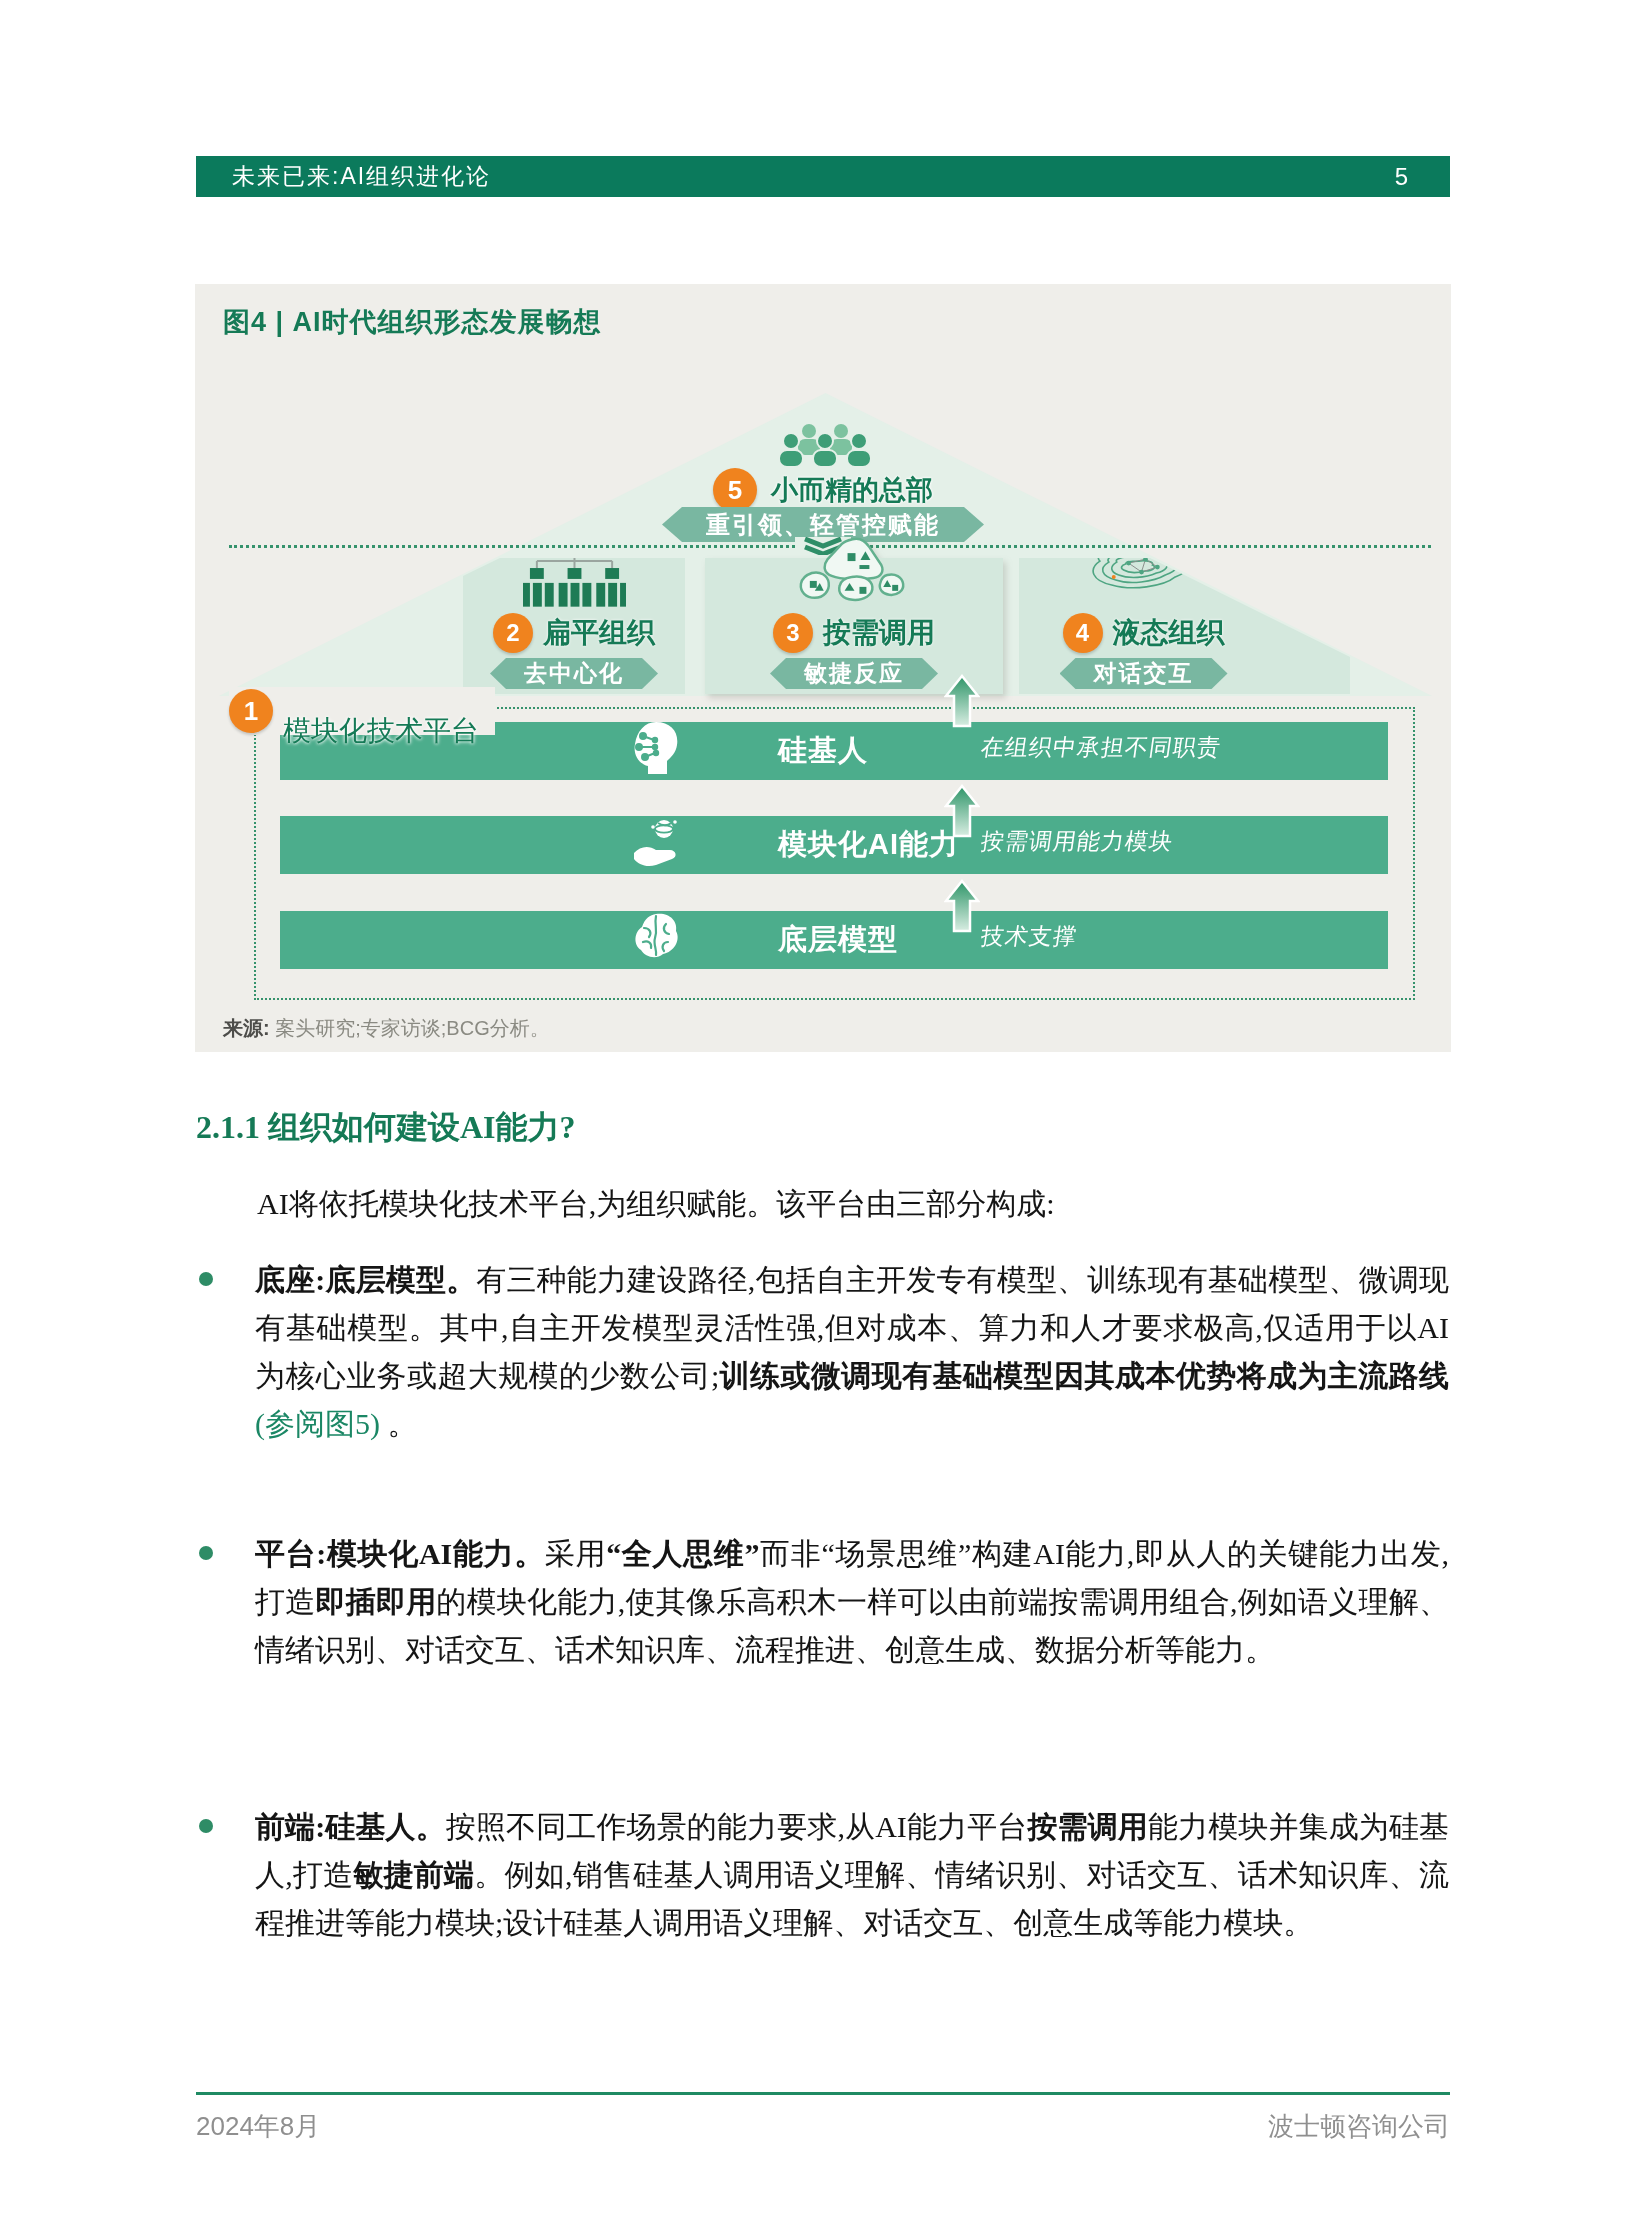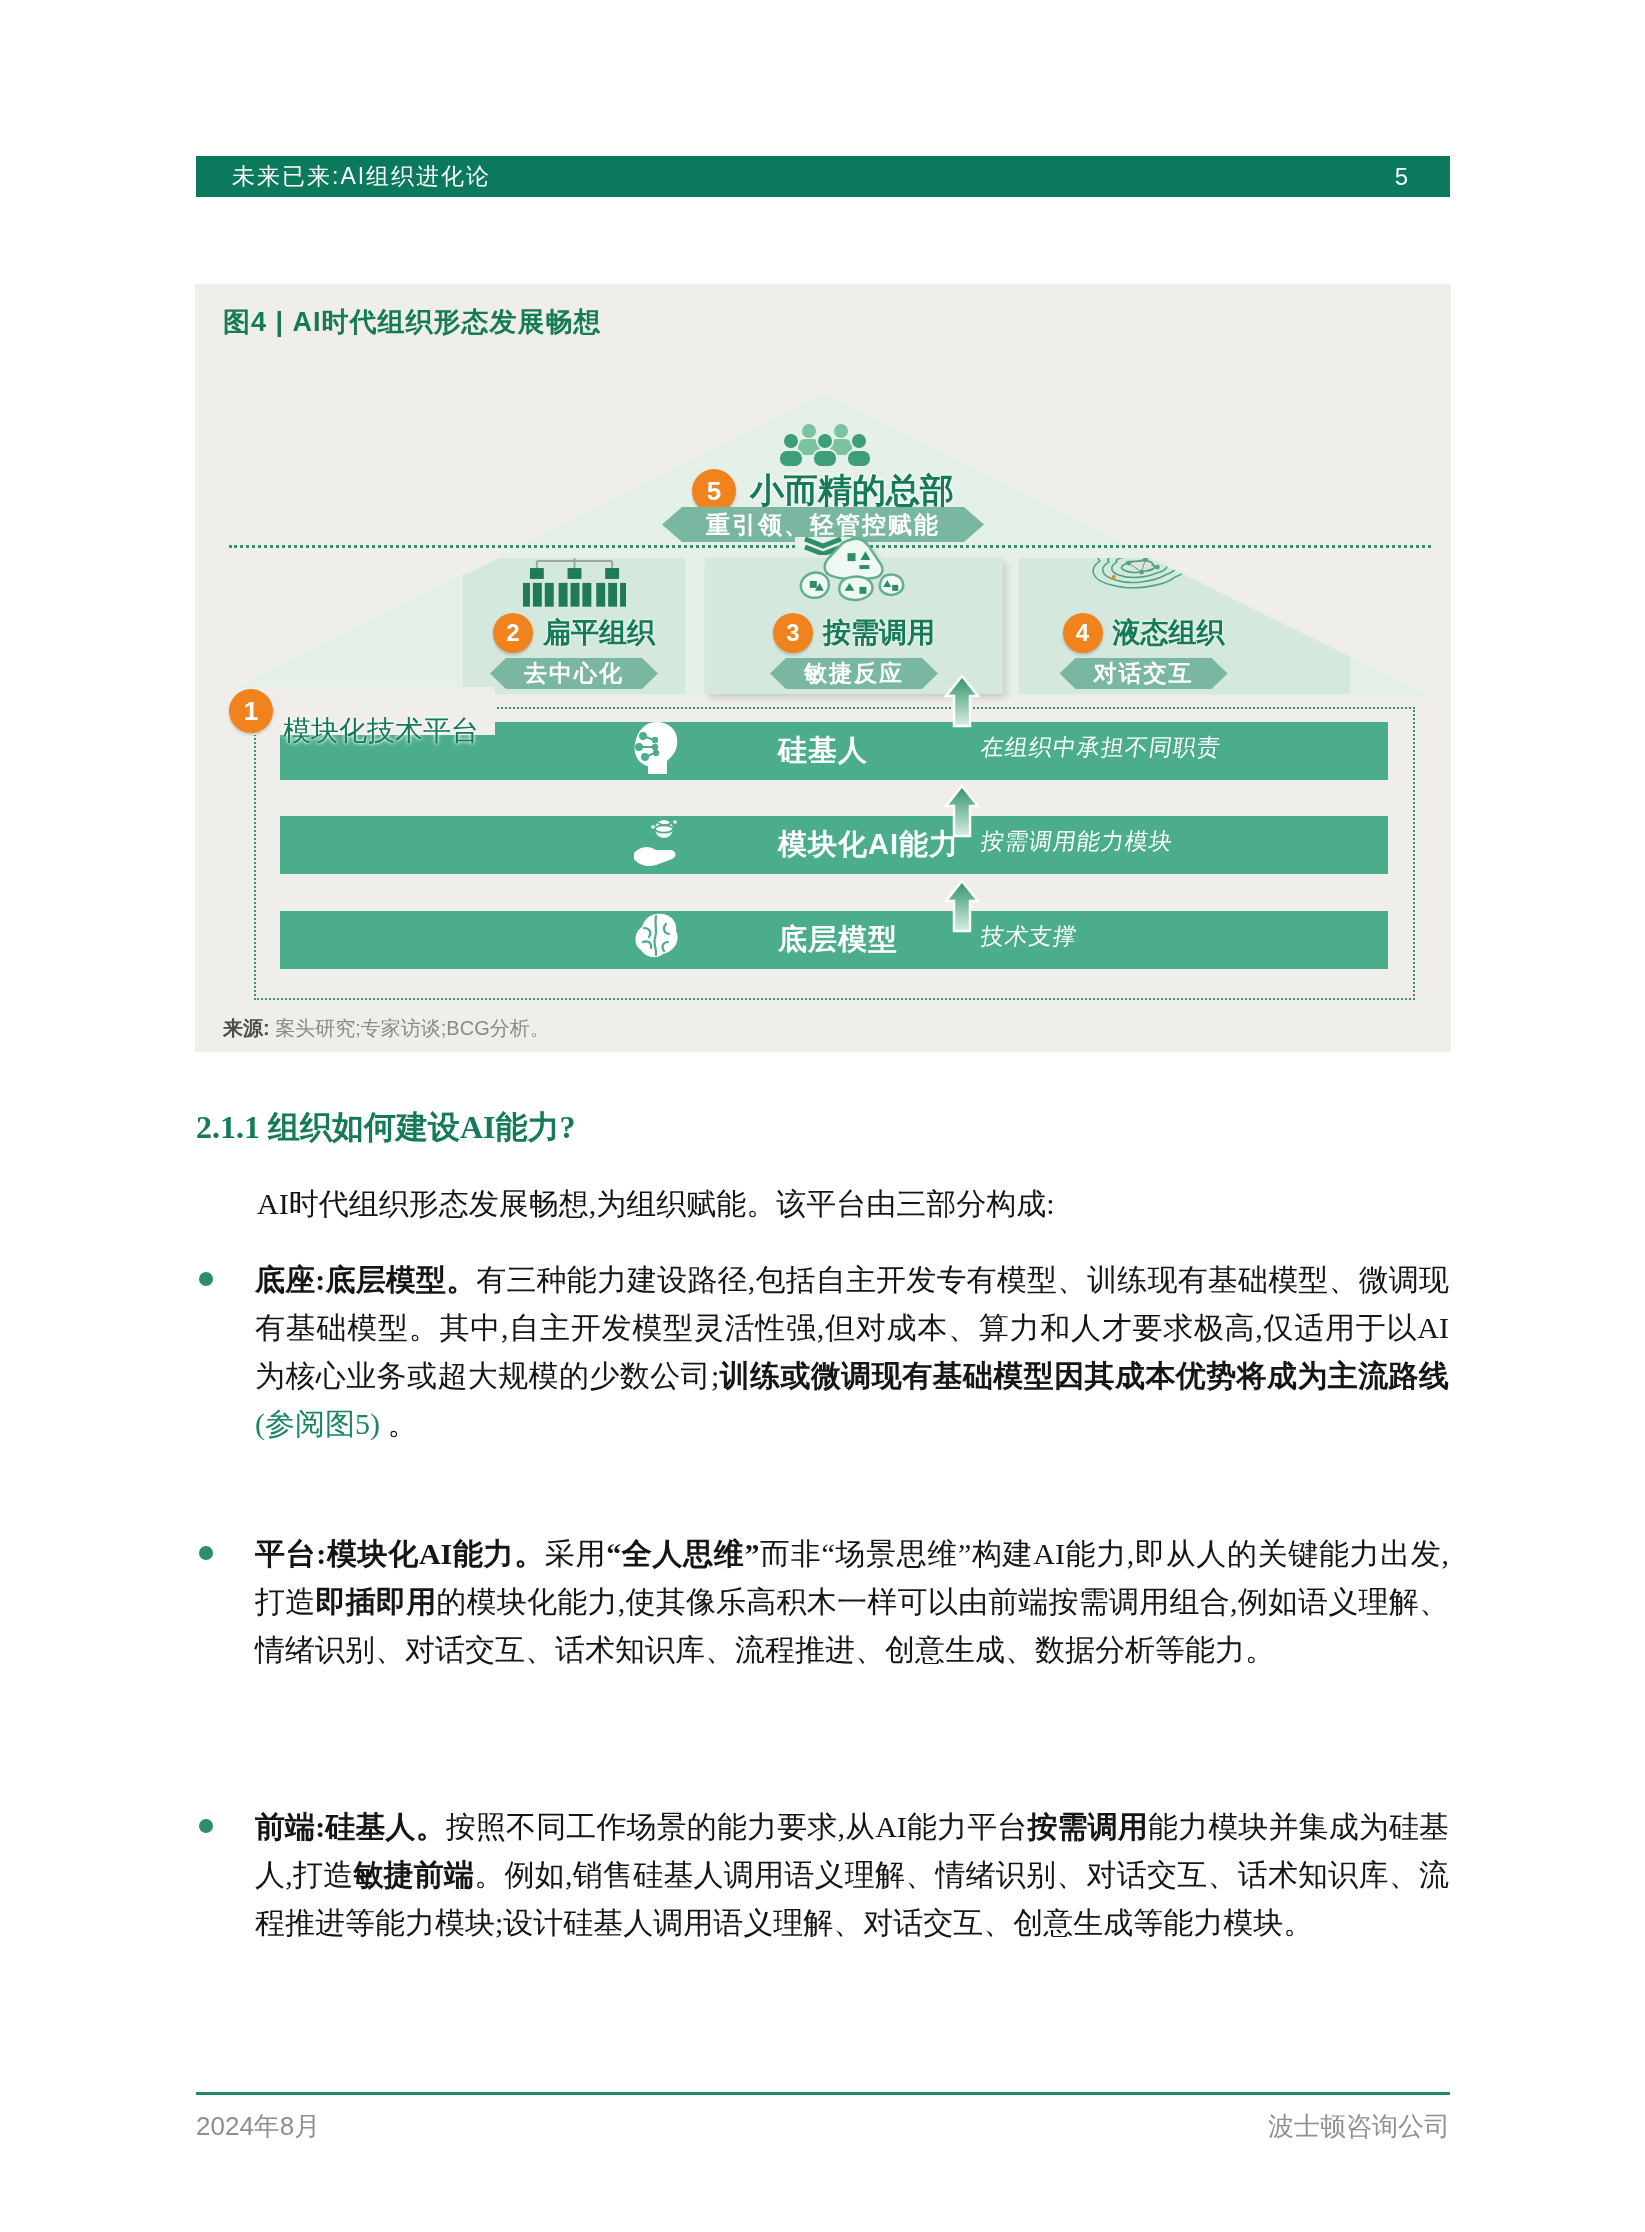"小而精的总部" .hq-label { font-size: 34px -> 27px }
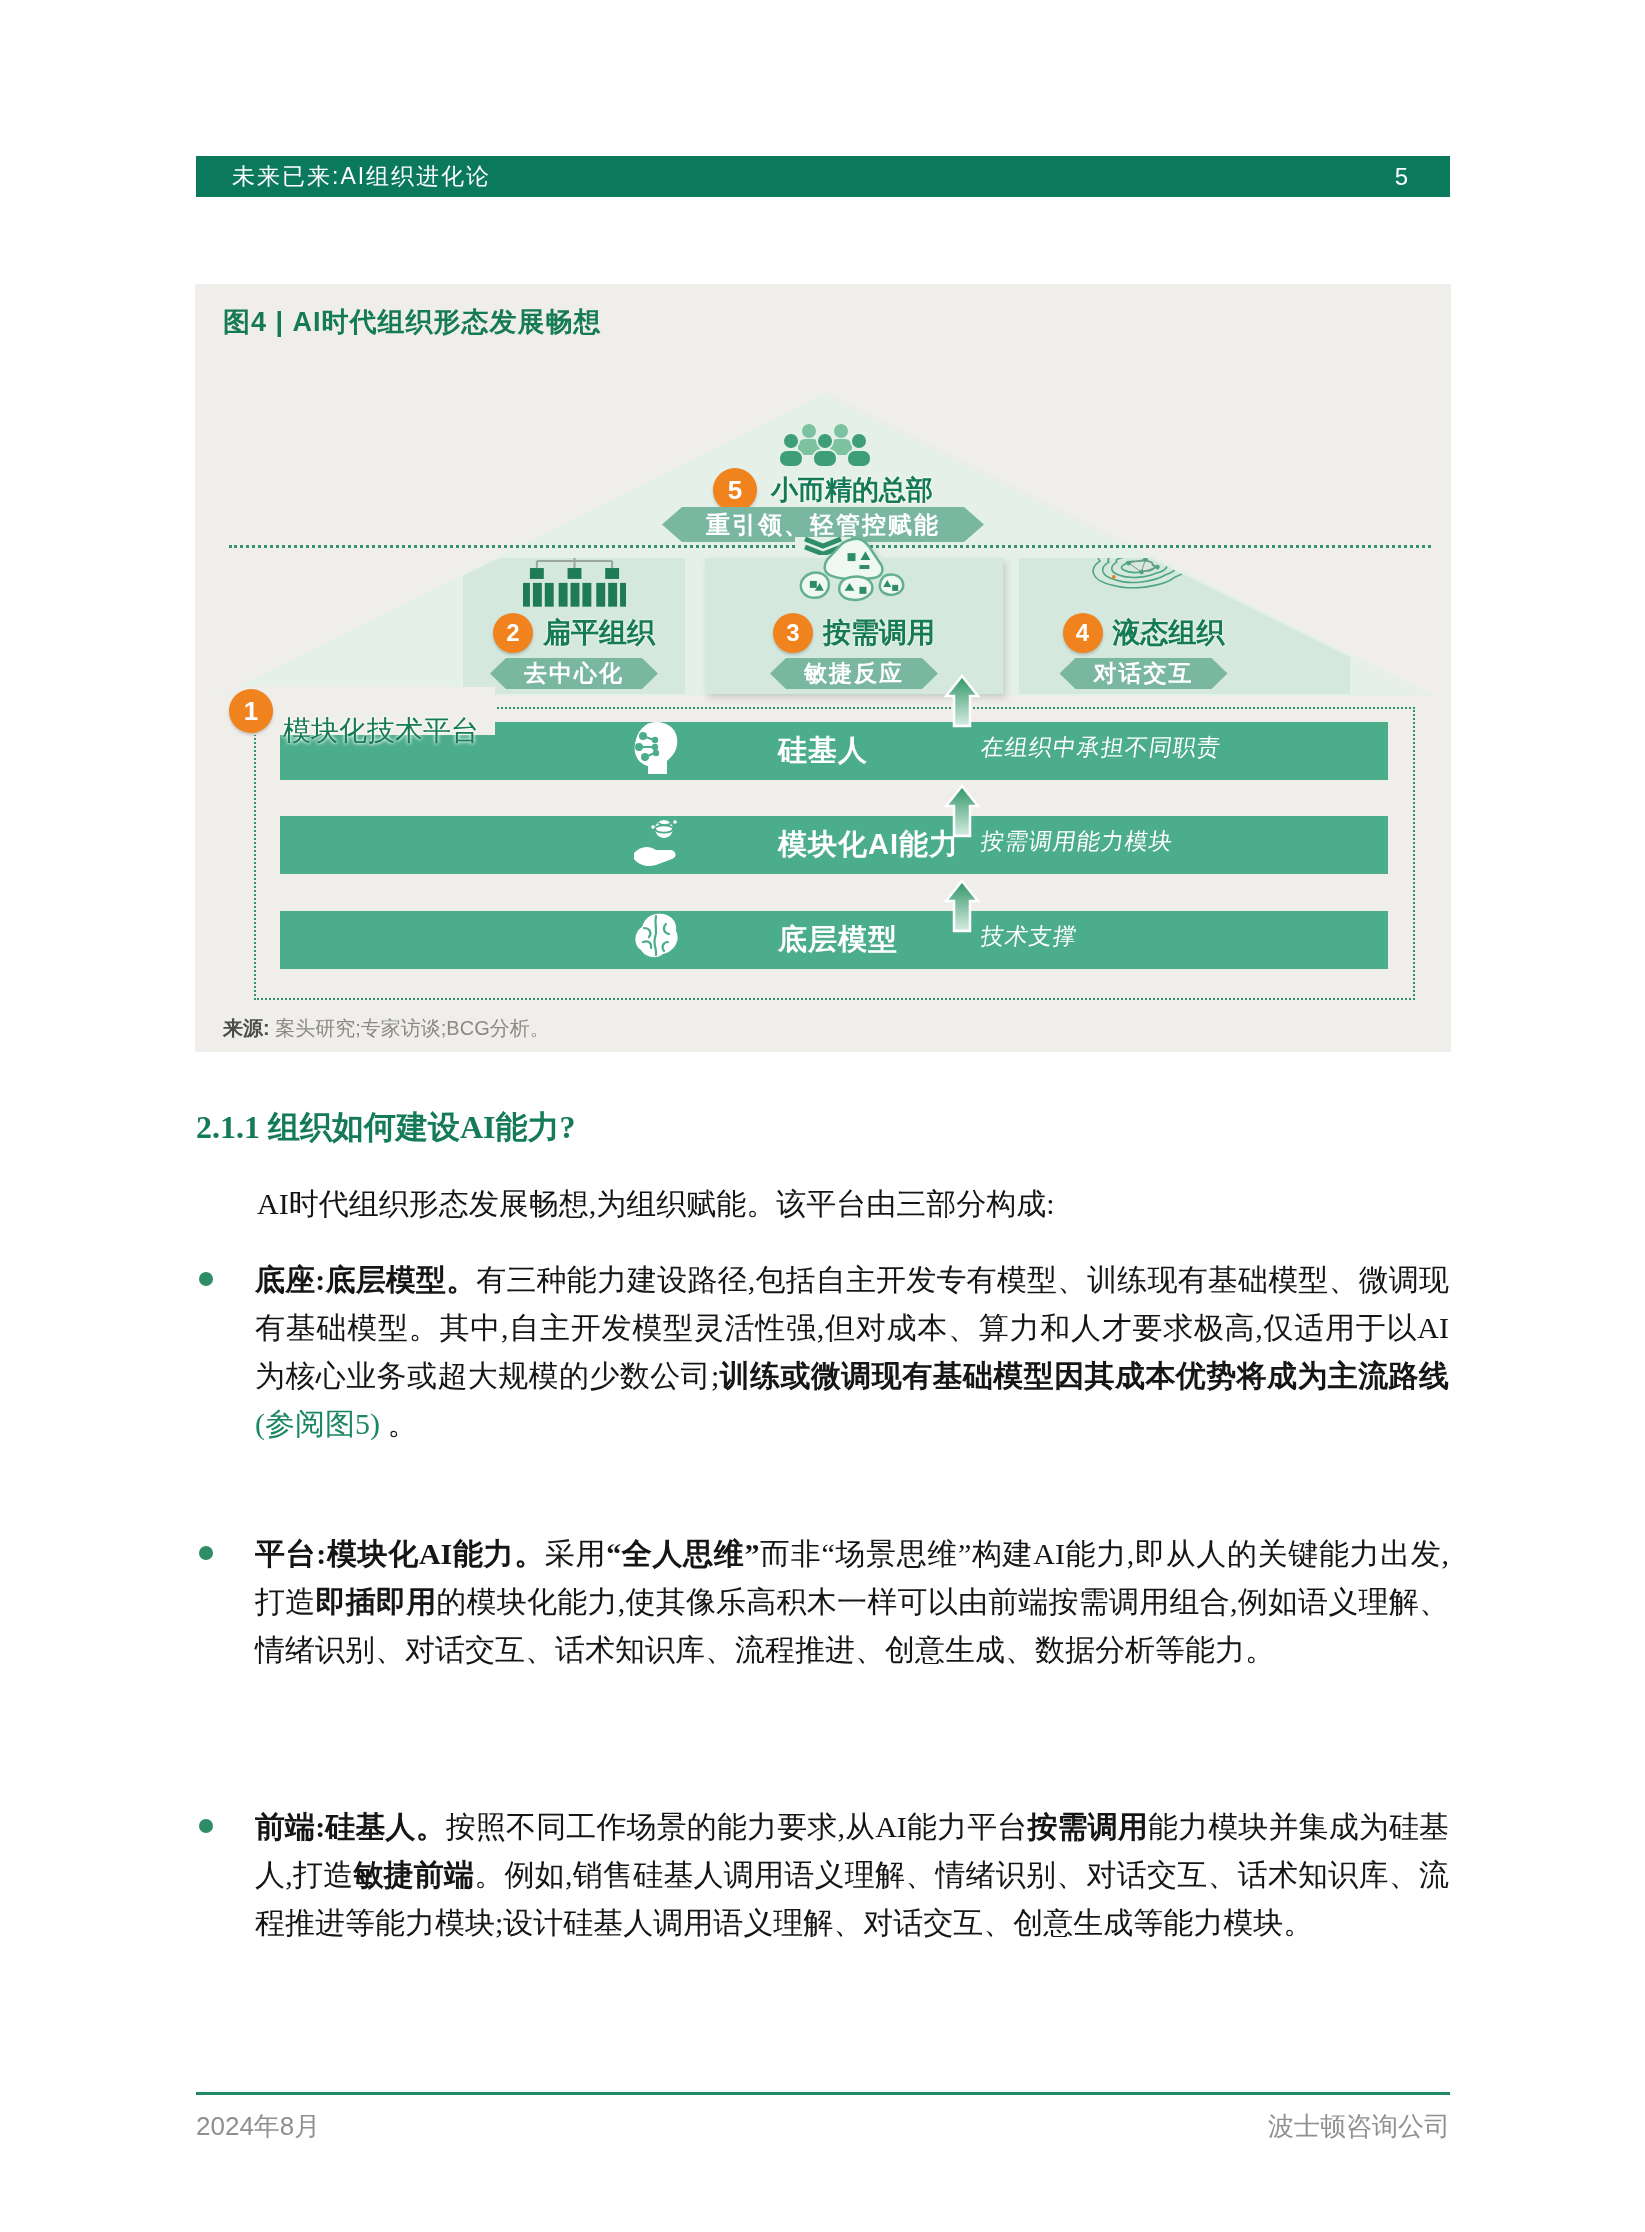"AI时代组织形态发展畅想,为组织赋能。该平台由三部分构成:" div.intro-para { text: AI时代组织形态发展畅想 -> AI将依托模块化技术平台 }
